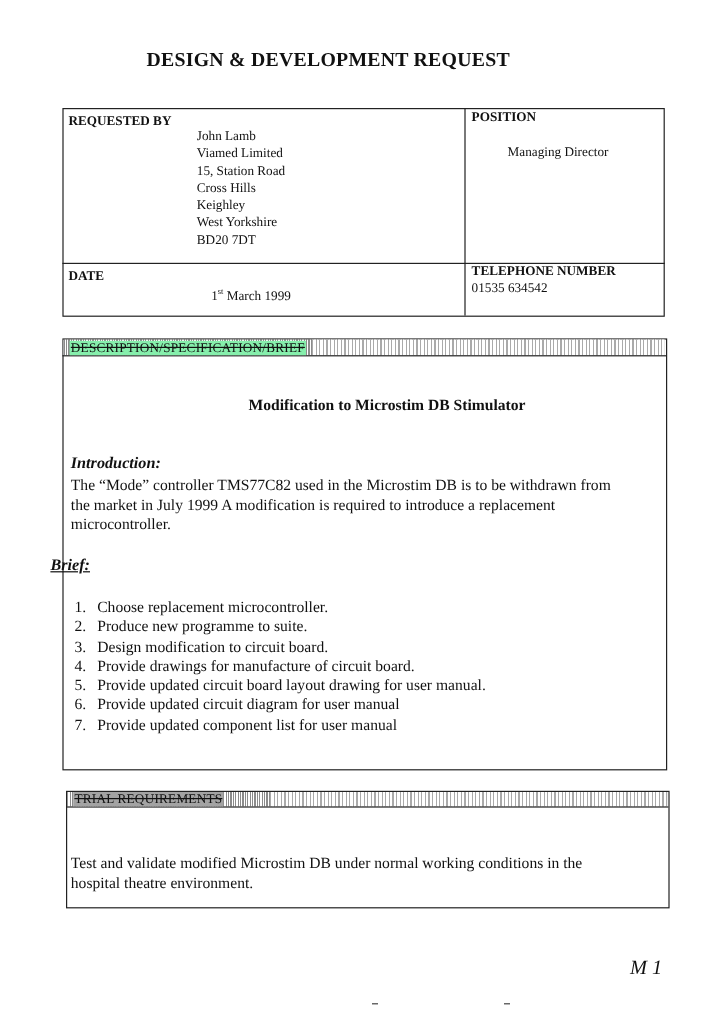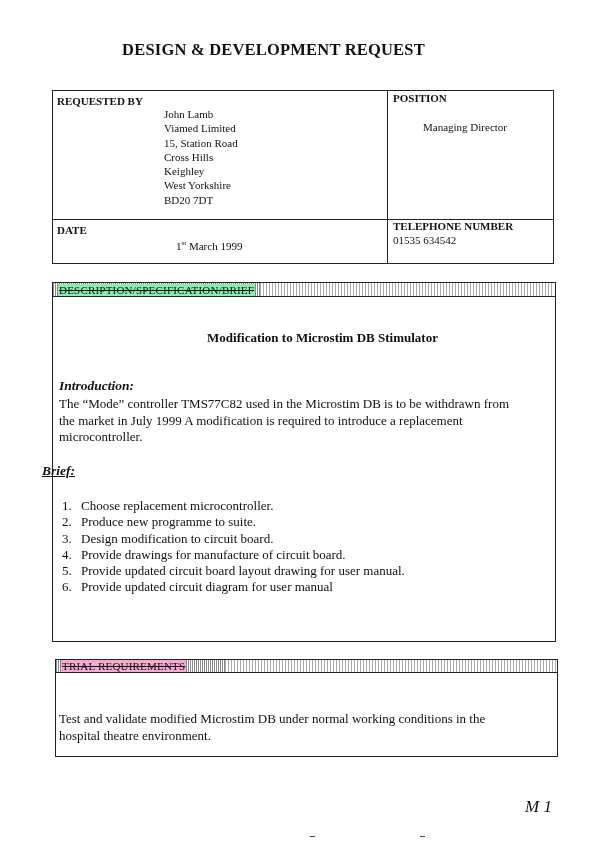"7. Provide updated component list" li { html: none -> <li><span>7.</span><span>Provide updated component list for user manual</span></li> }
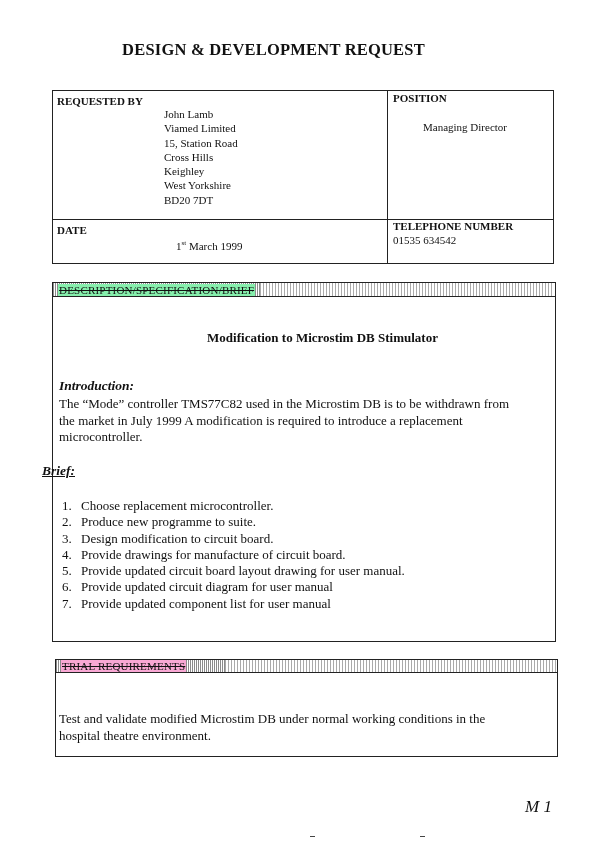"TRIAL REQUIREMENTS" div.abs { background: #f9a8d4 -> #a3a3a3 }
